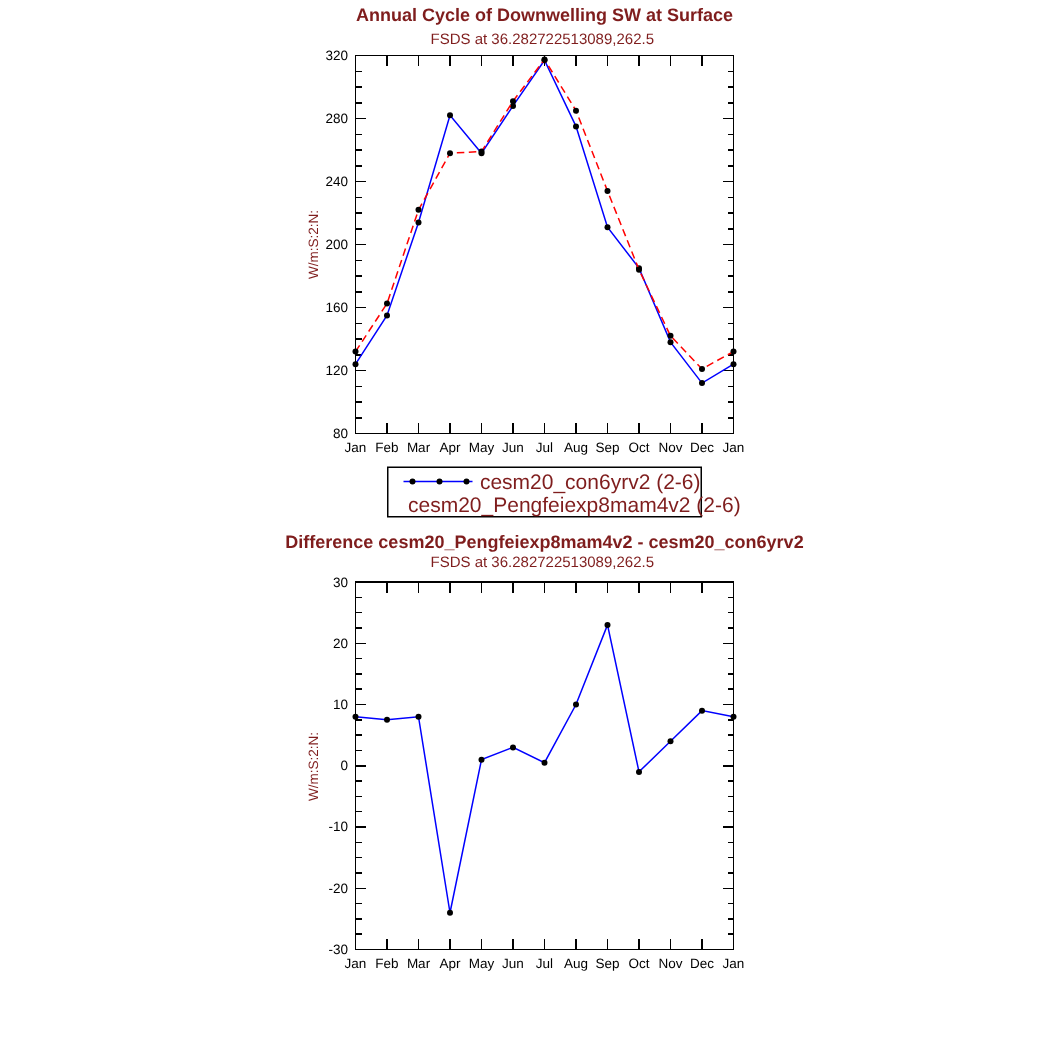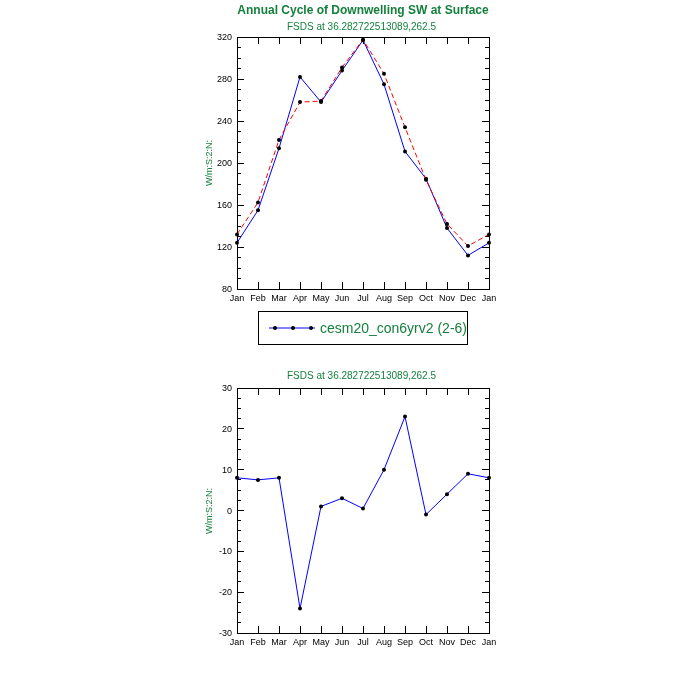"Annual Cycle of Downwelling SW" .page { color: #15803d -> #7f1d1d }
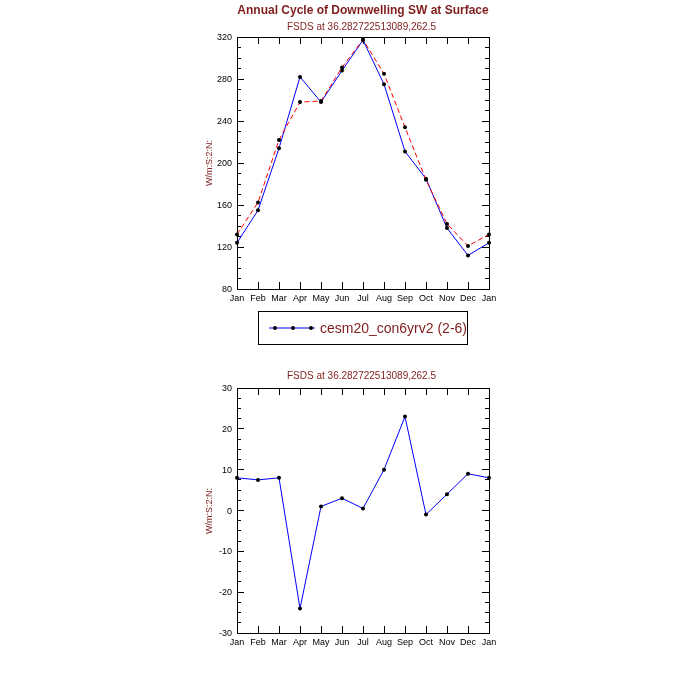"cesm20_Pengfeiexp8mam4v2 (2-6)" div.legend-entry { html: none -> <div> <svg> <line></line> <circle></circle> <circle></circle> <circle></circle> </svg> <span>cesm20_Pengfeiexp8mam4v2 (2-6)</span> </div> }
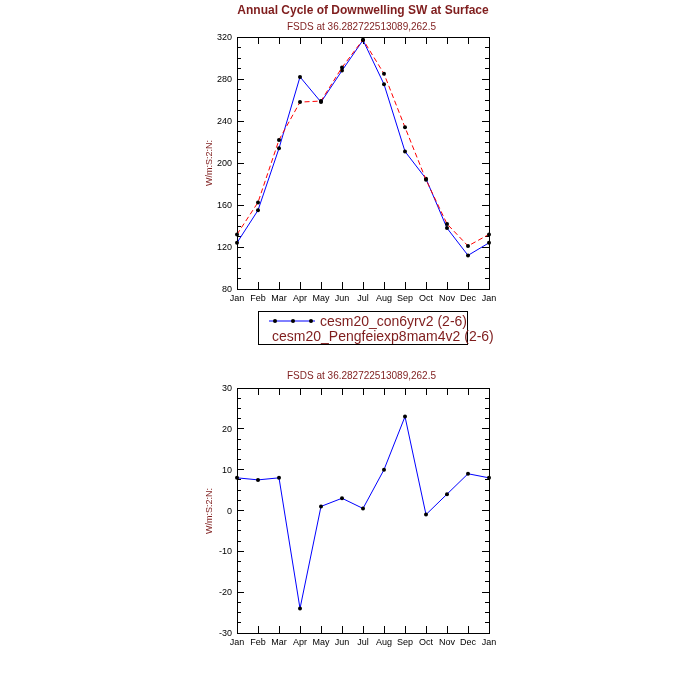"Difference cesm20_Pengfeiexp8mam4v2 -" div.chart-title { html: none -> <div>Difference cesm20_Pengfeiexp8mam4v2 - cesm20_con6yrv2</div> }
